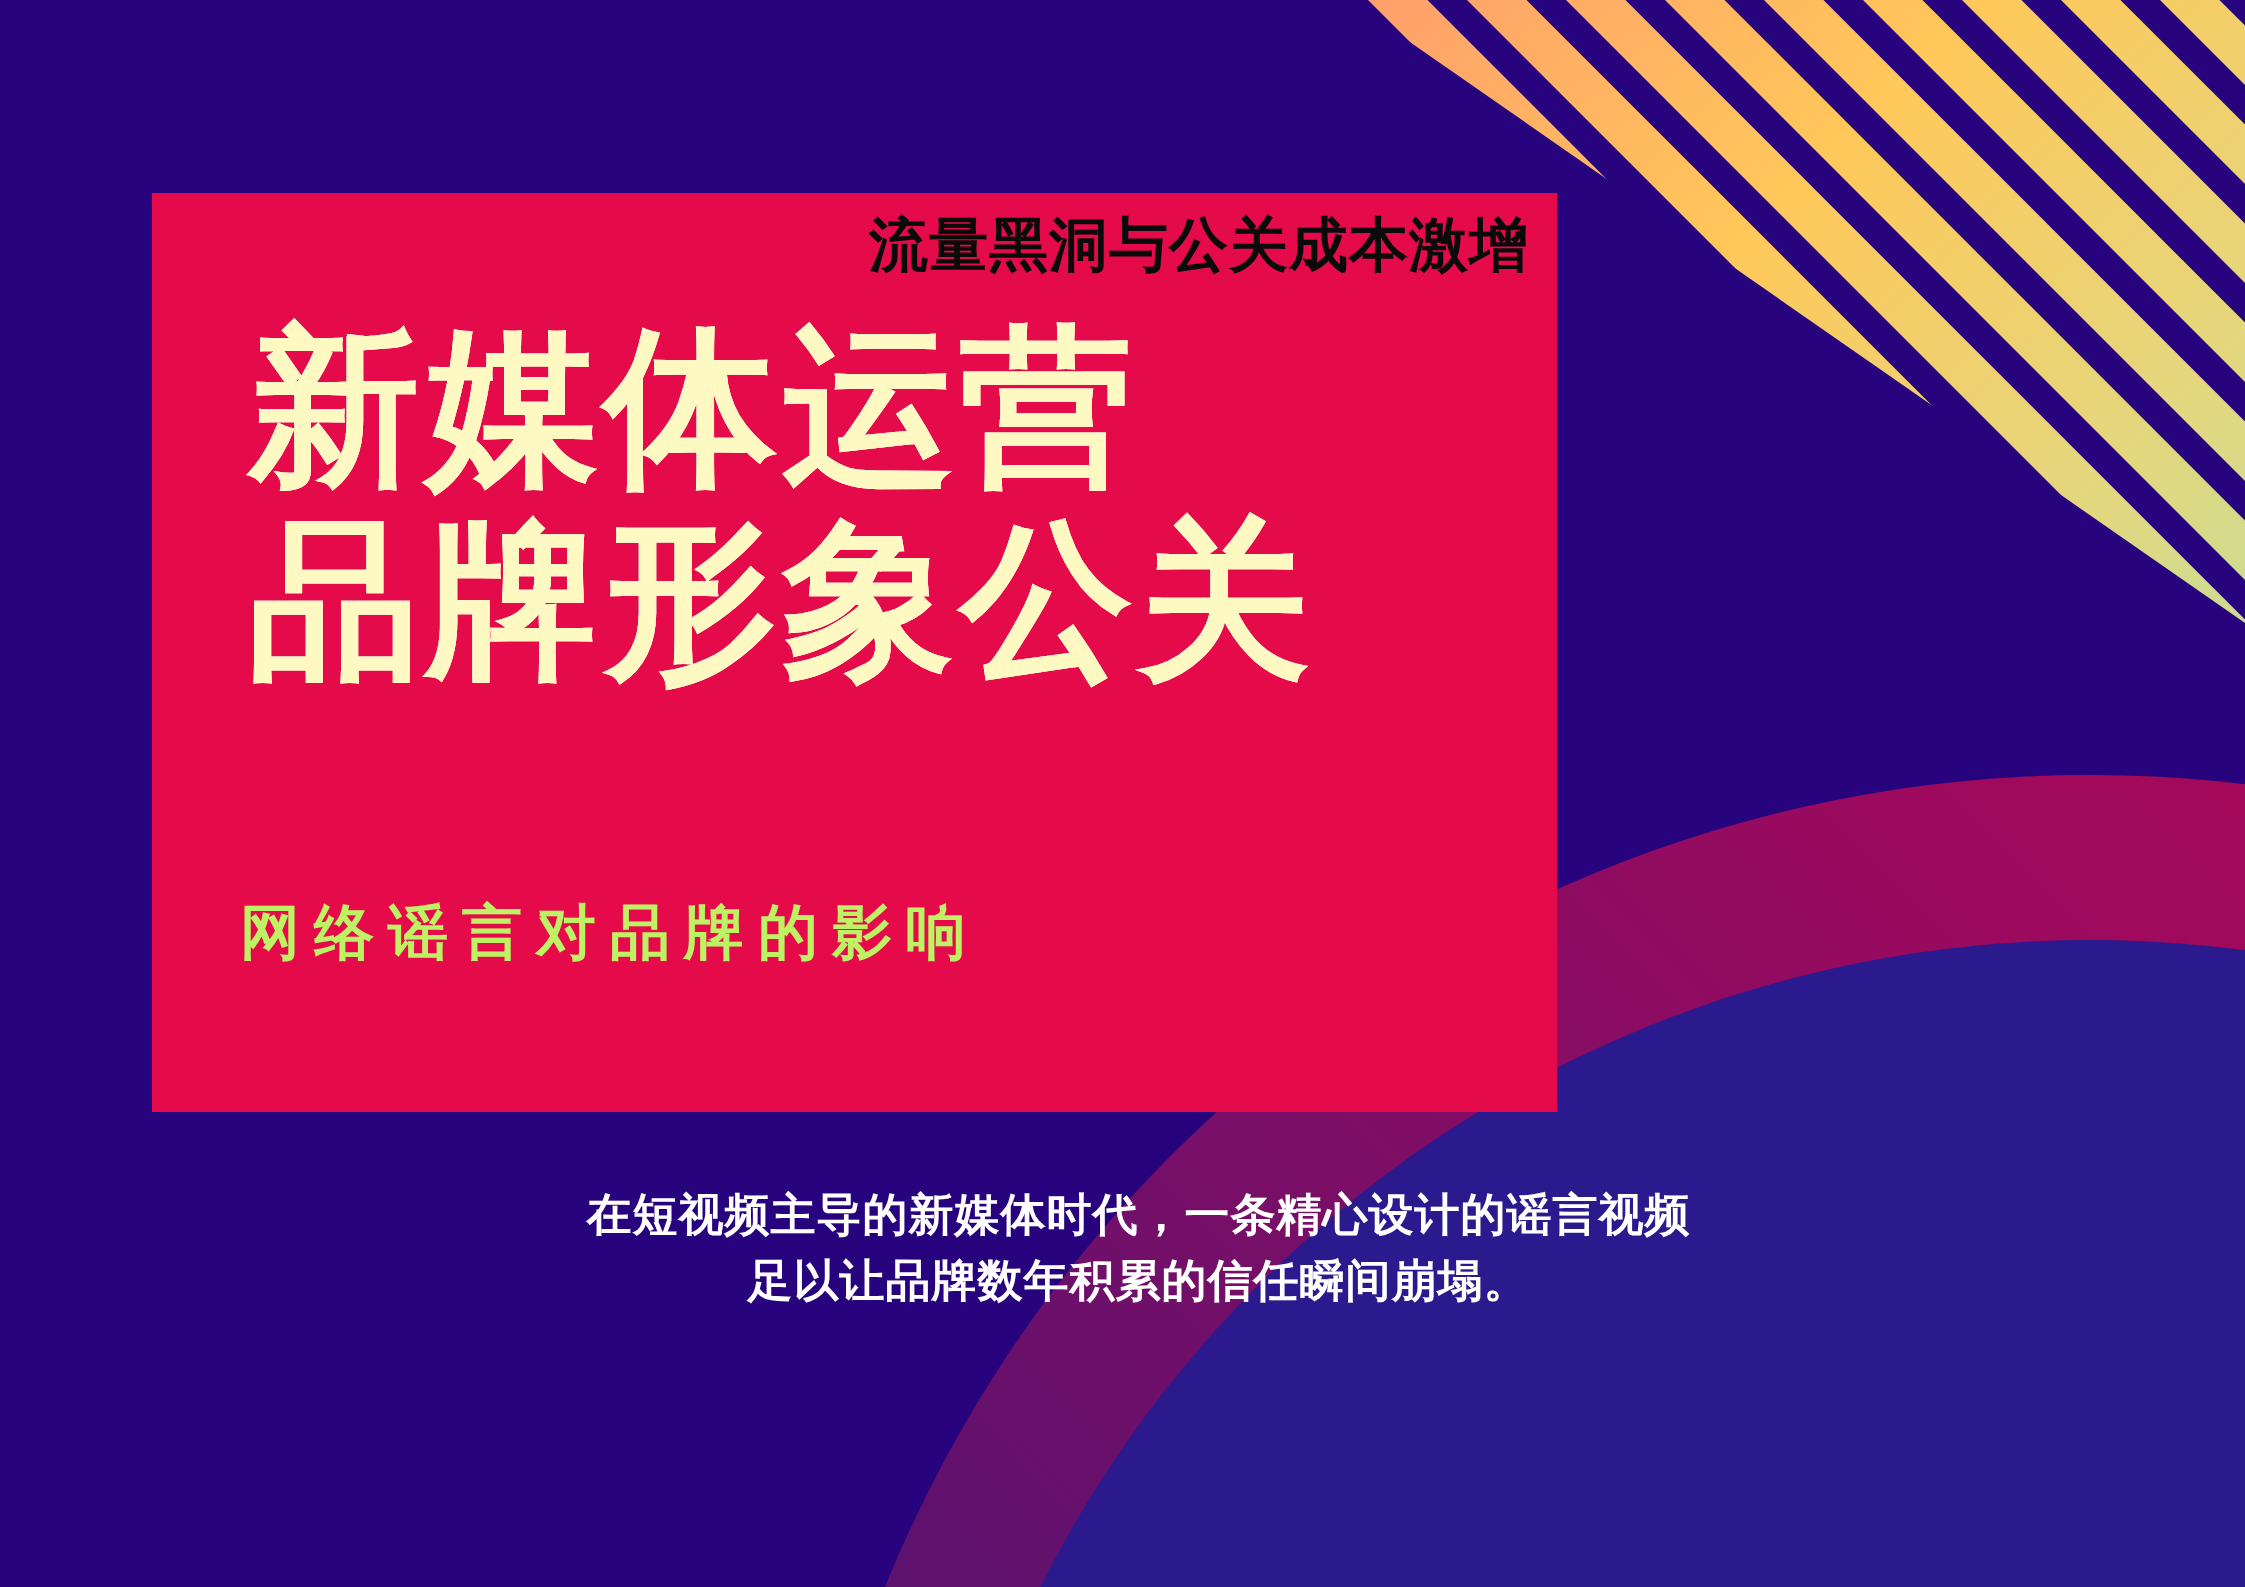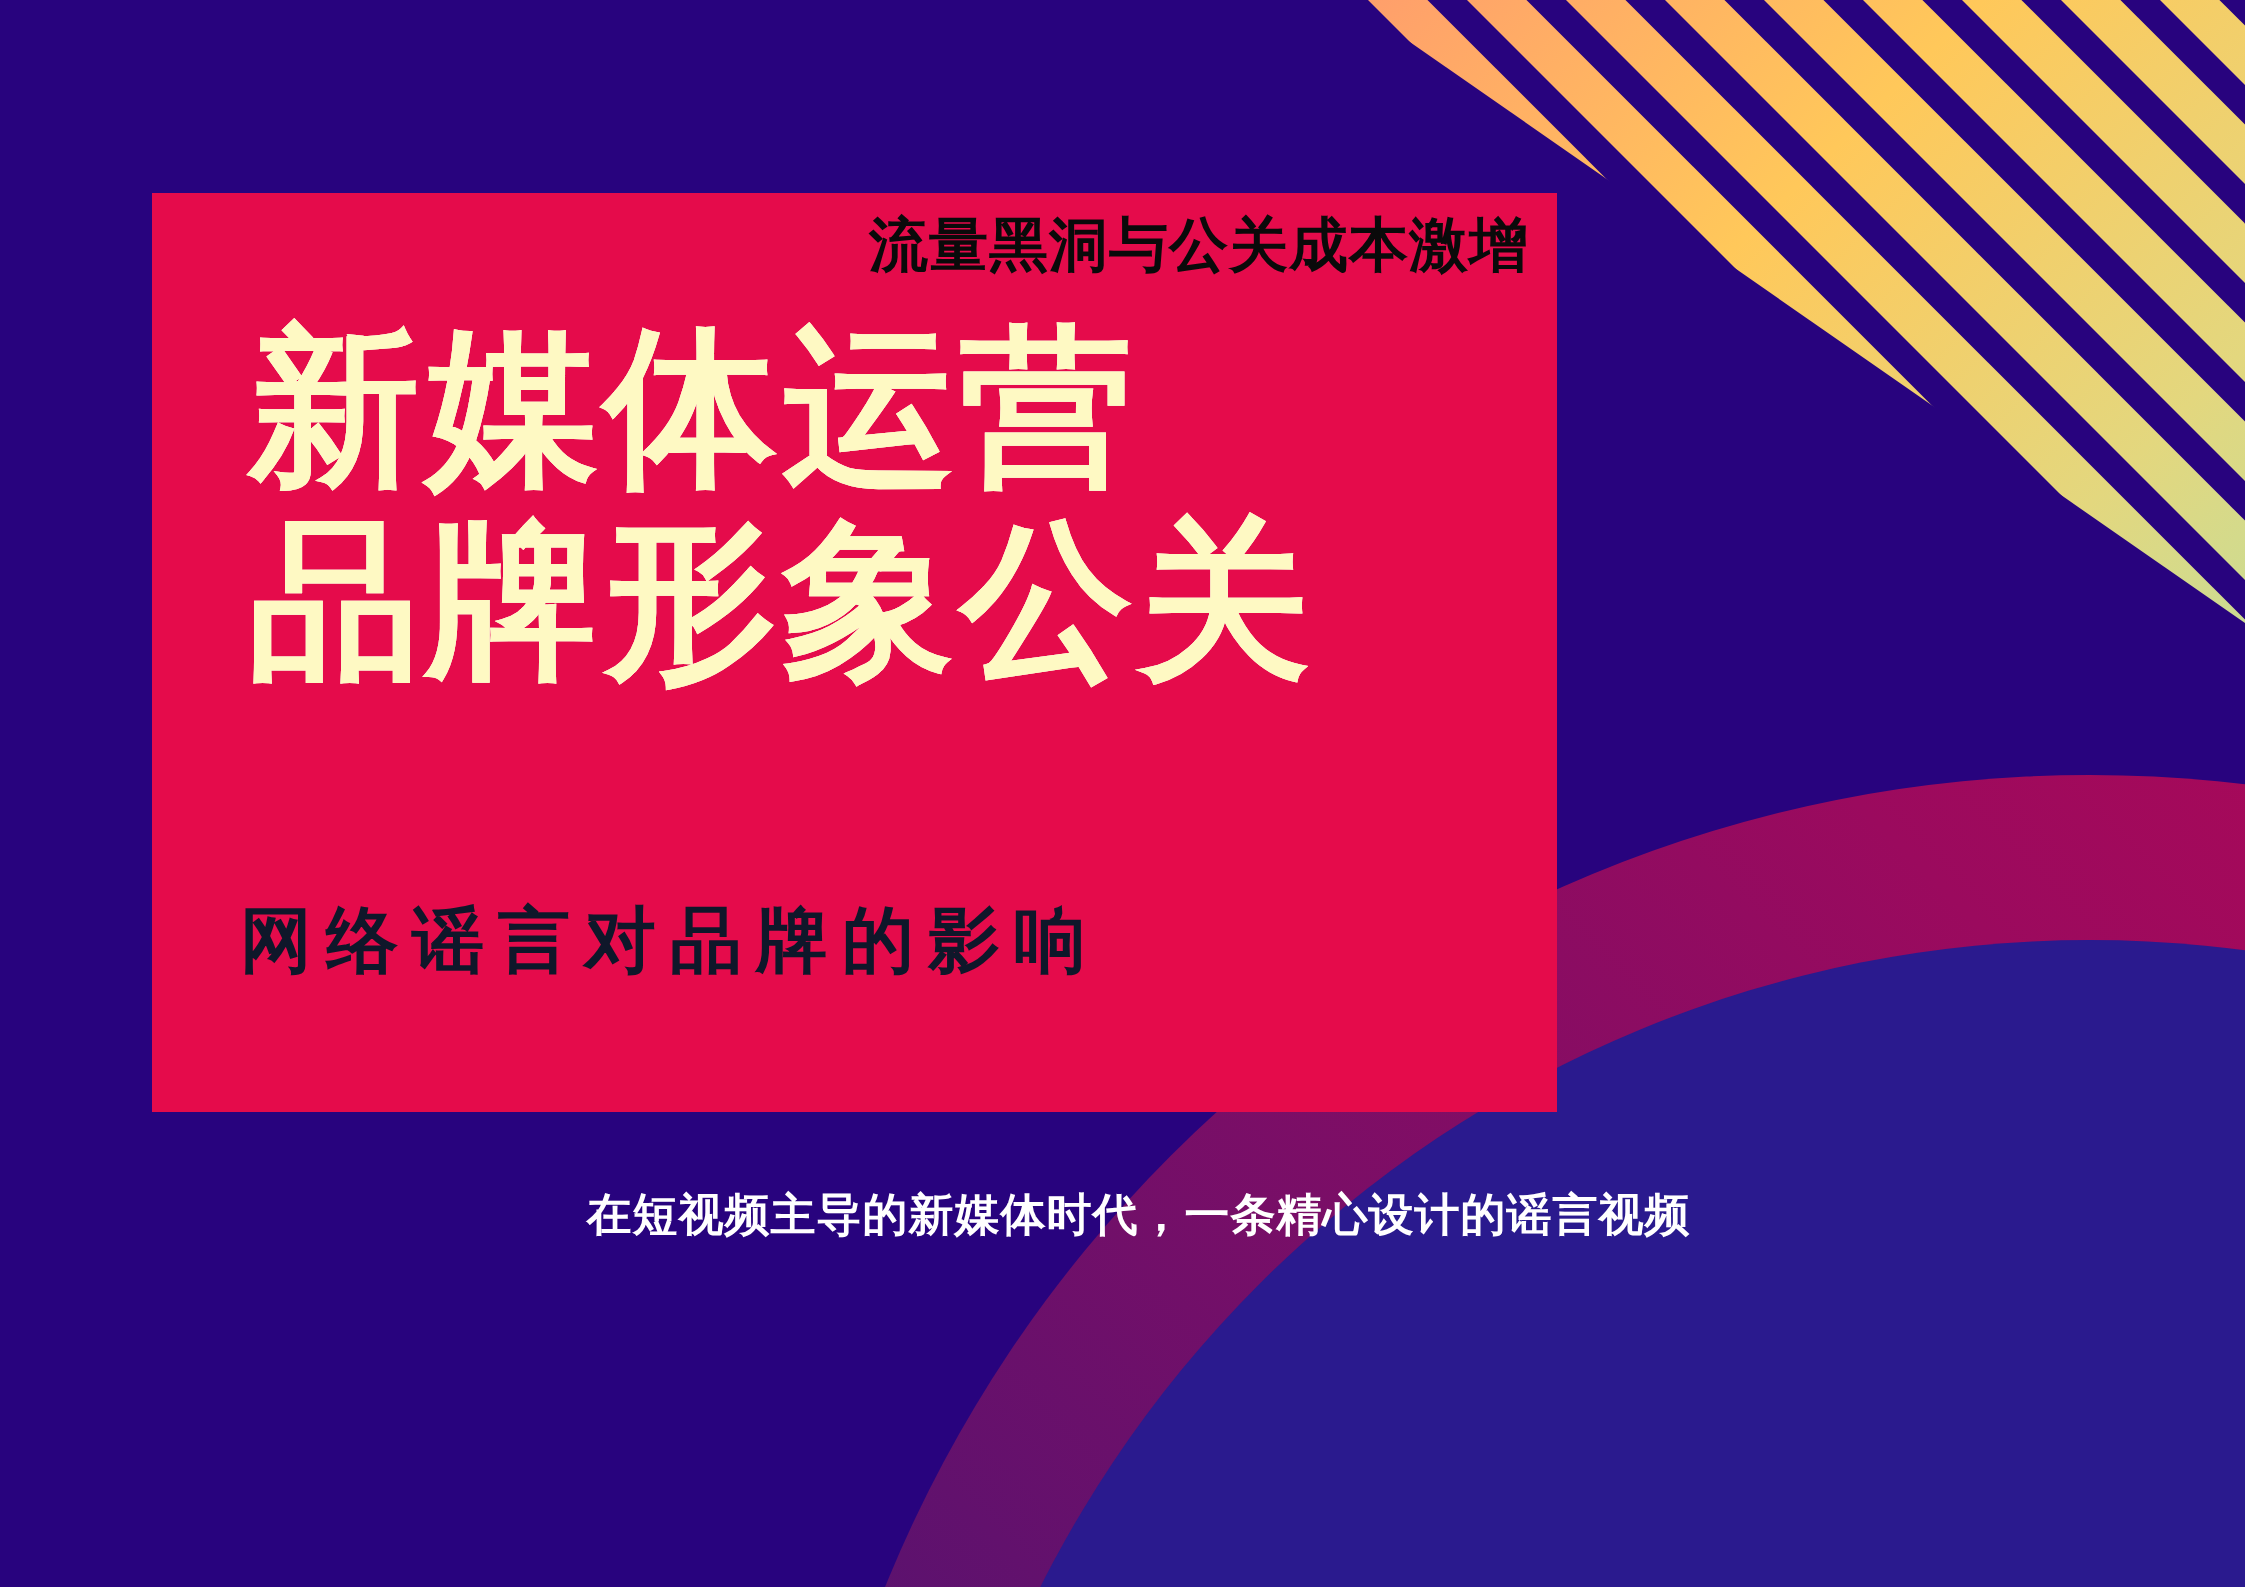"网络谣言对品牌的影响" .kicker { color: #0f172a -> #bef264; font-size: 72px -> 60px }
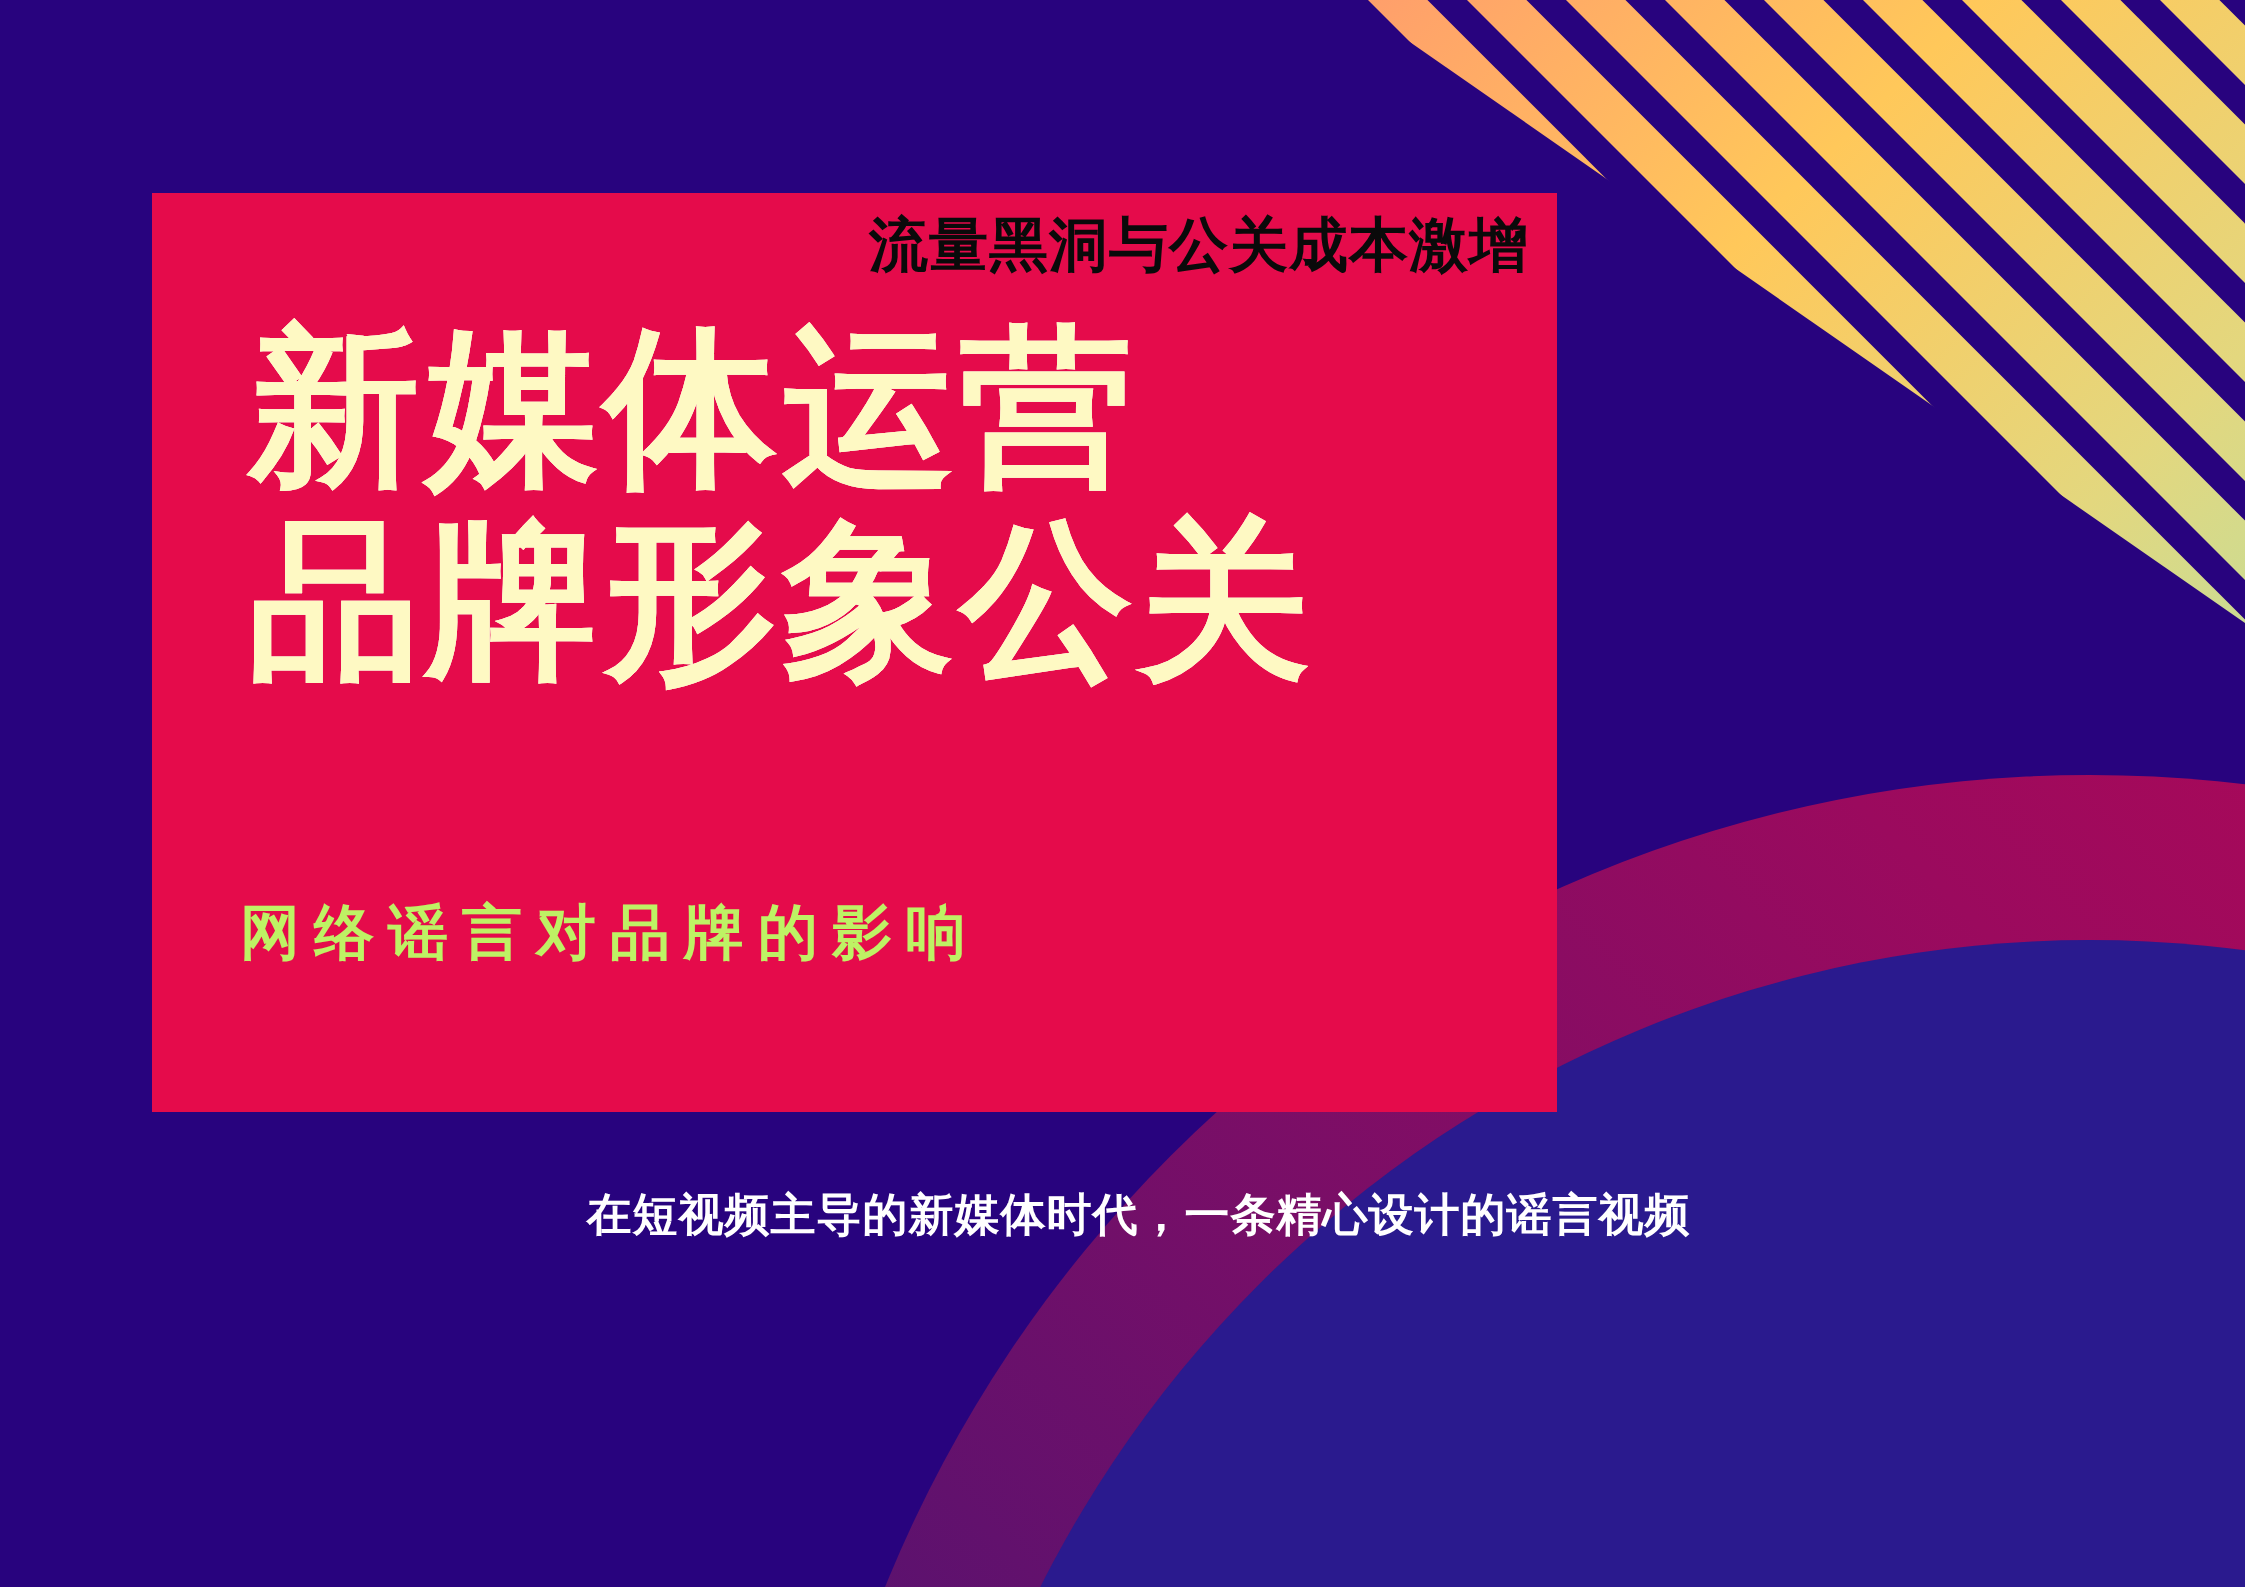"足以让品牌数年积累的信任瞬间崩塌。" span.cap-line { html: none -> <span>足以让品牌数年积累的信任瞬间崩塌。</span> }
